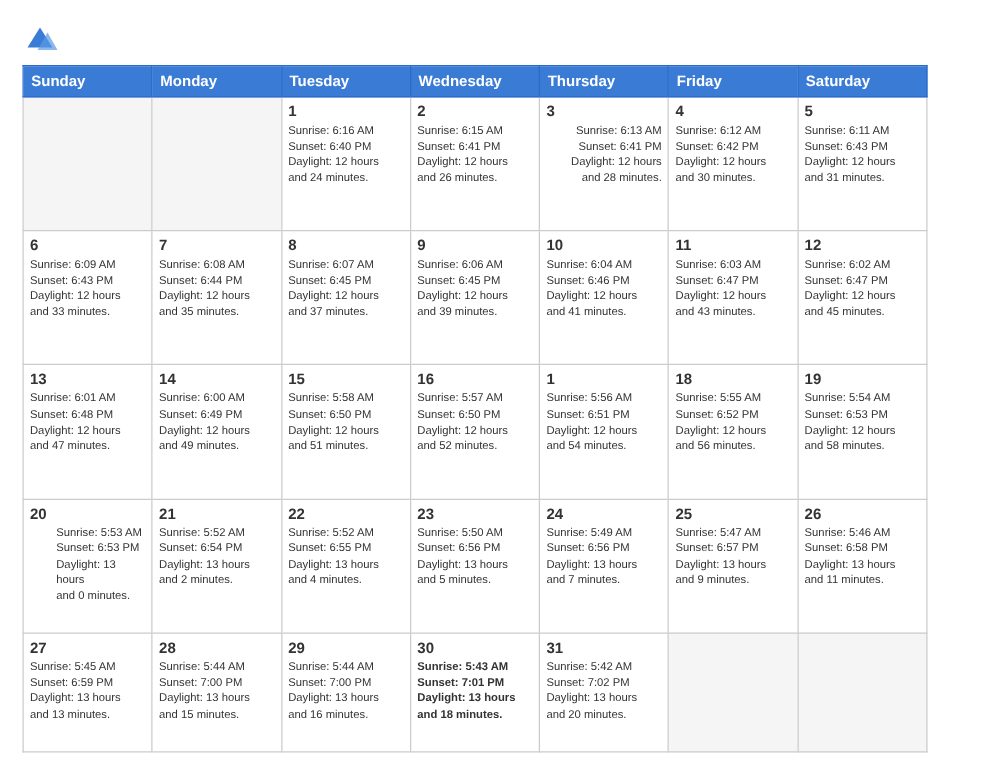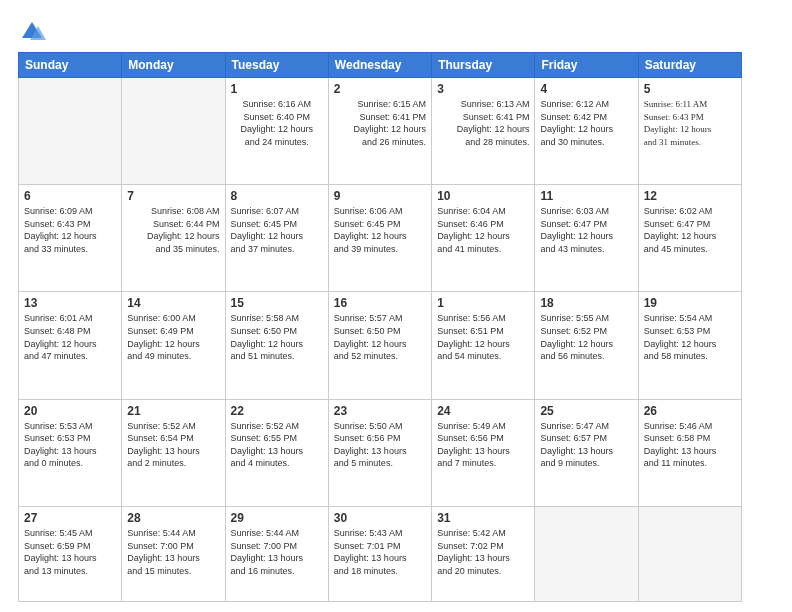"Sunrise: 6:16 AM" div.day-info { text-align: center -> none }
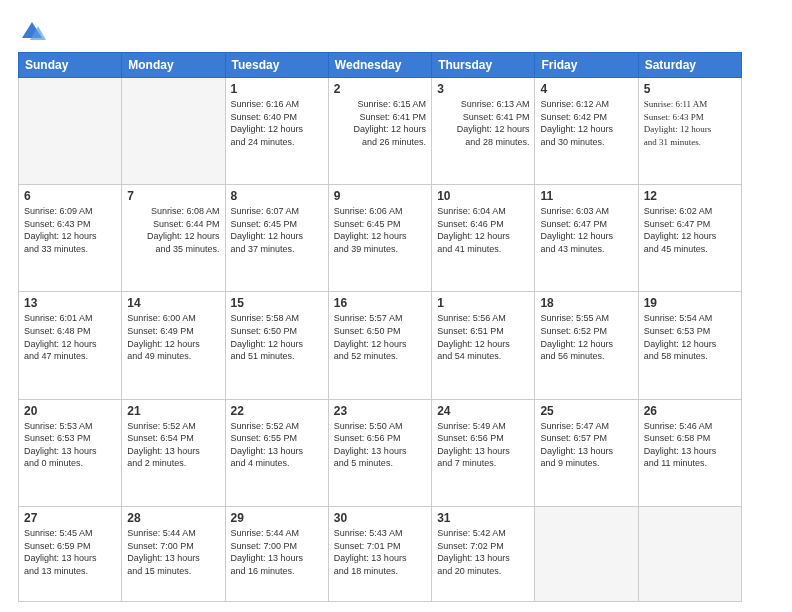"Sunrise: 6:15 AM" div.day-info { text-align: right -> none }
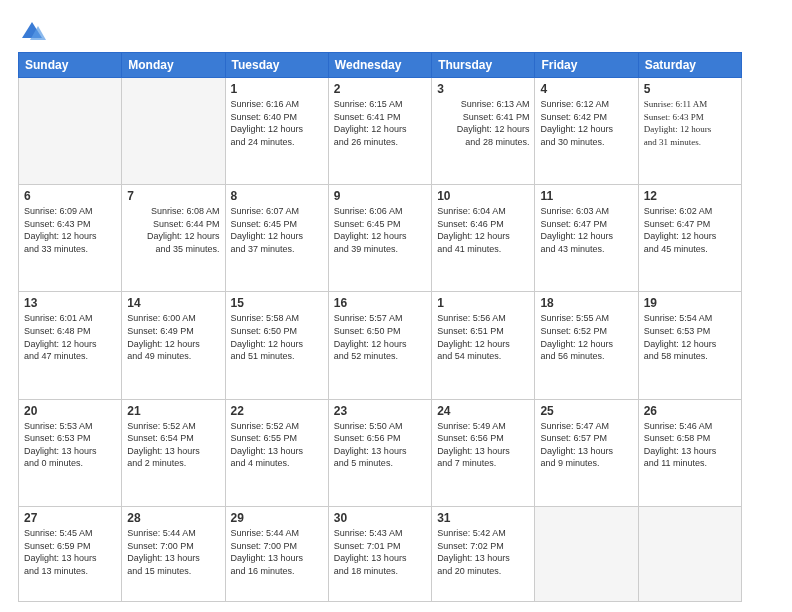"Sunrise: 6:11 AM" div.day-info { font-family: Liberation Serif, serif -> none }
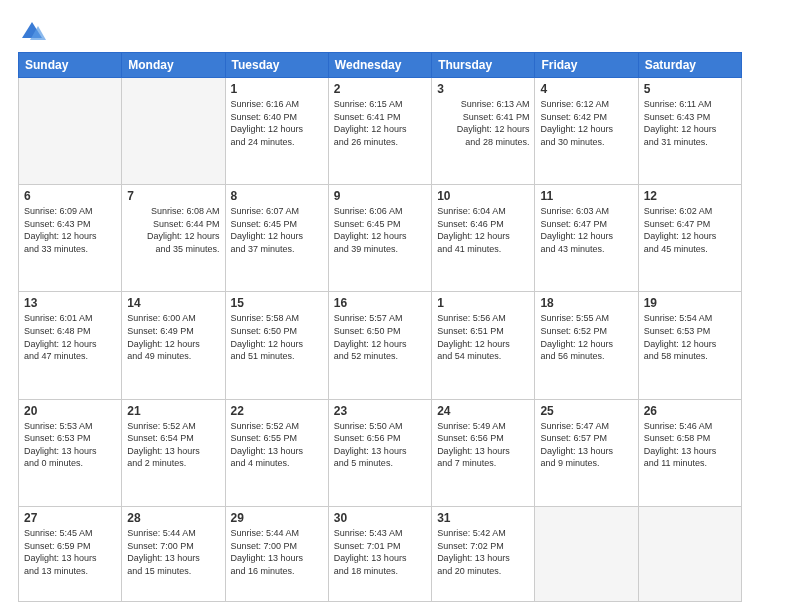"Sunrise: 6:08 AM" div.day-info { text-align: right -> none }
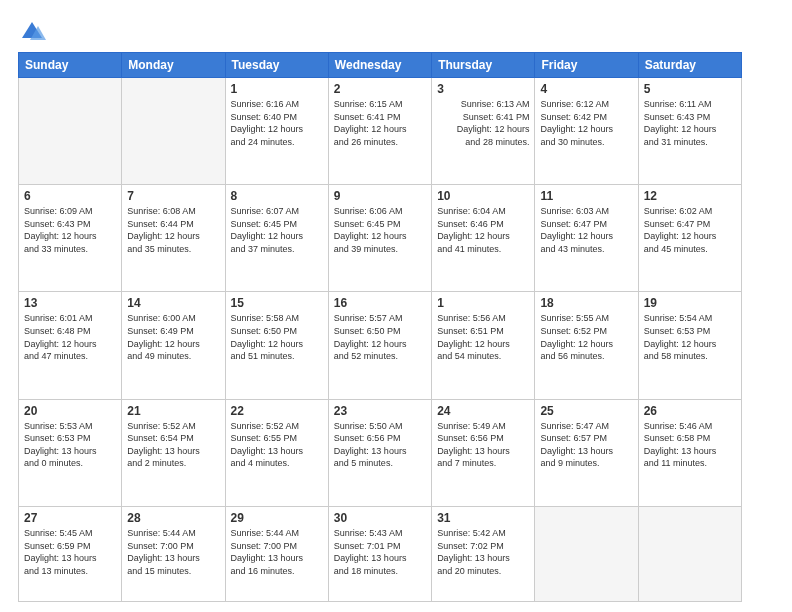"Sunrise: 5:53 AM" div.day-info { margin-left: none -> 21px }
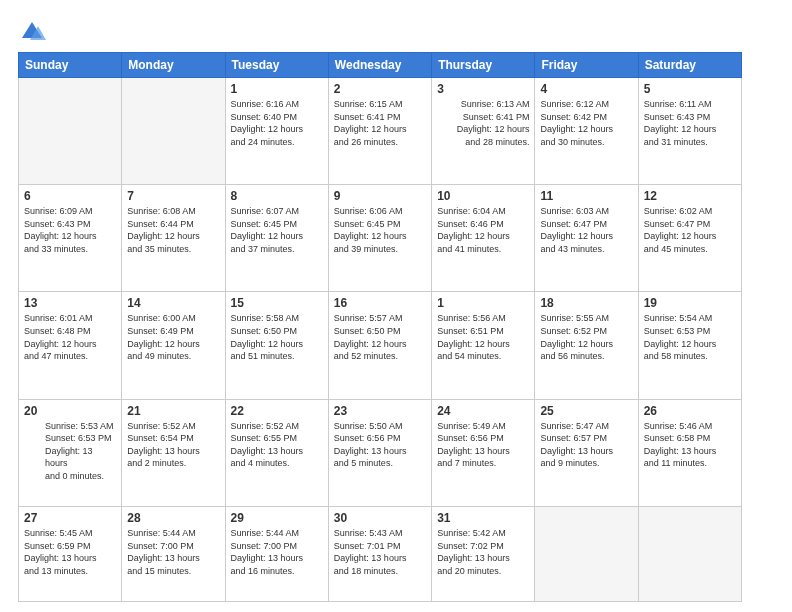"Sunrise: 5:43 AM" div.day-info { font-weight: none -> bold }
